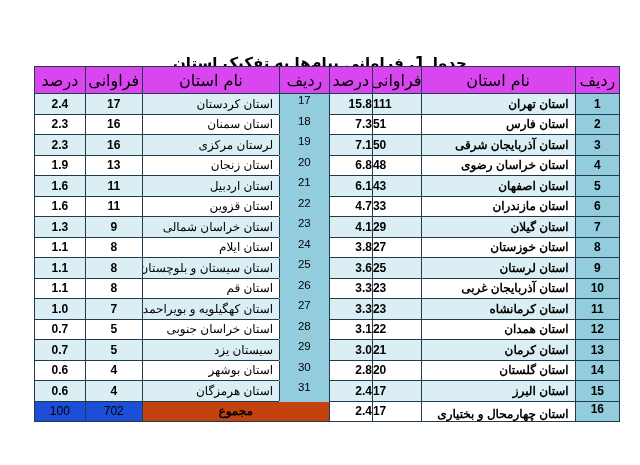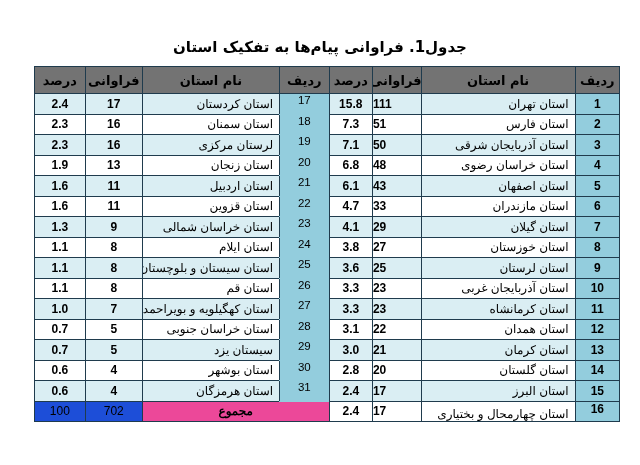"جدول1. فراوانی پیام‌ها به تفکیک" .title { top: 38px -> 54px }
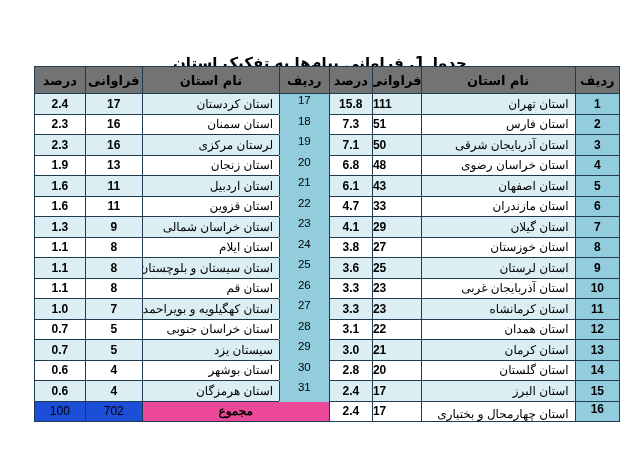"درصد" table.main th { background: #737373 -> #d946ef; font-size: 13px -> 16px; font-weight: bold -> normal }
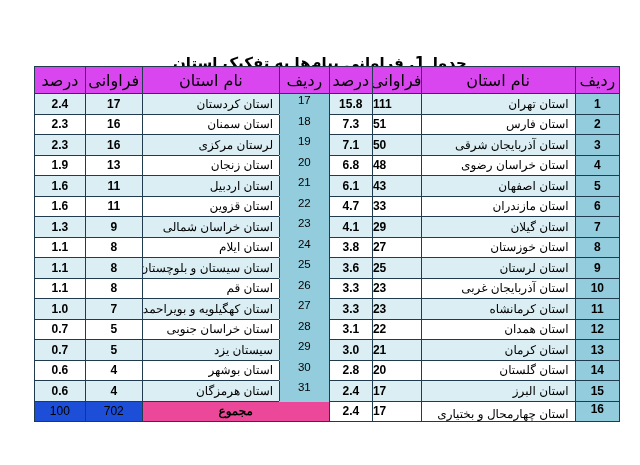"15.8" .c-pct { text-align: center -> right }
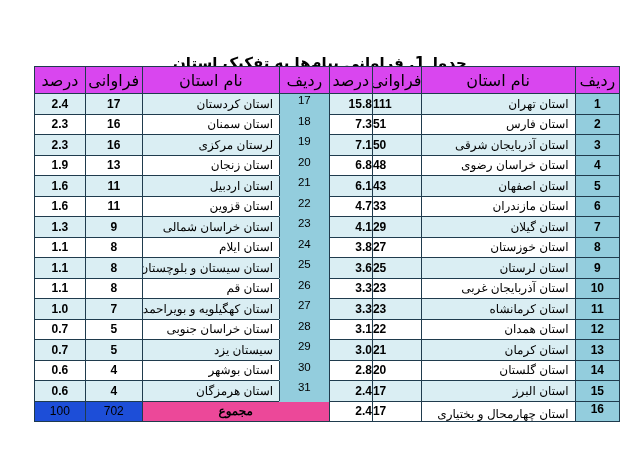"استان تهران" .c-name { font-weight: none -> bold }
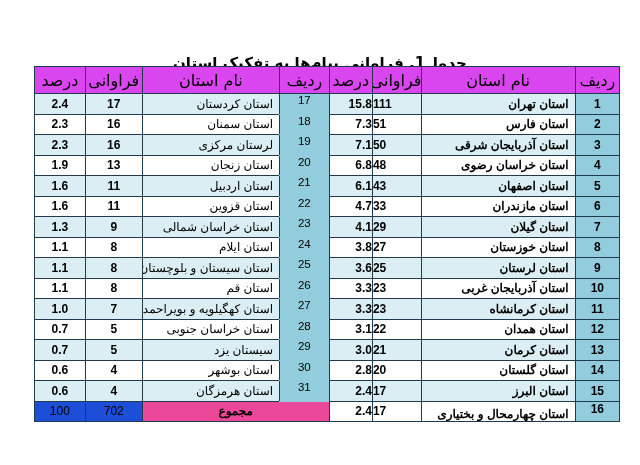"مجموع" td.total-label { background: #ec4899 -> #c2410c }
